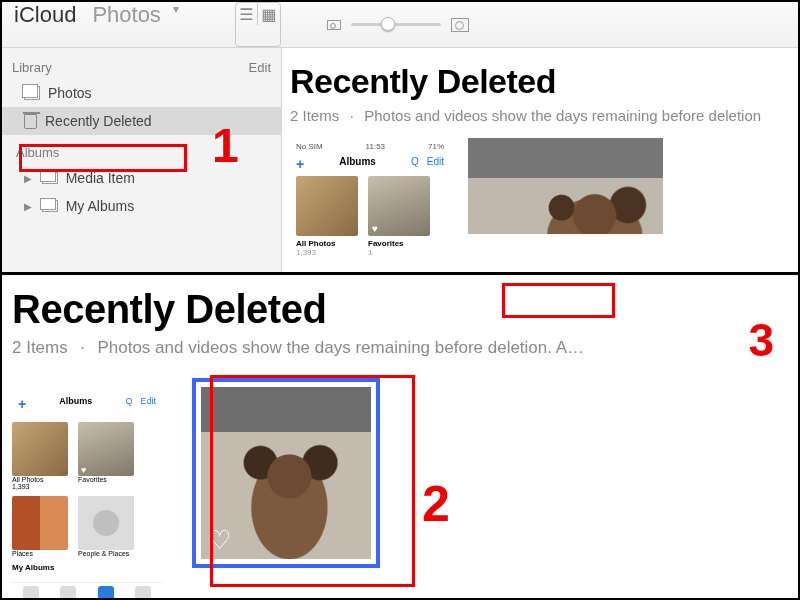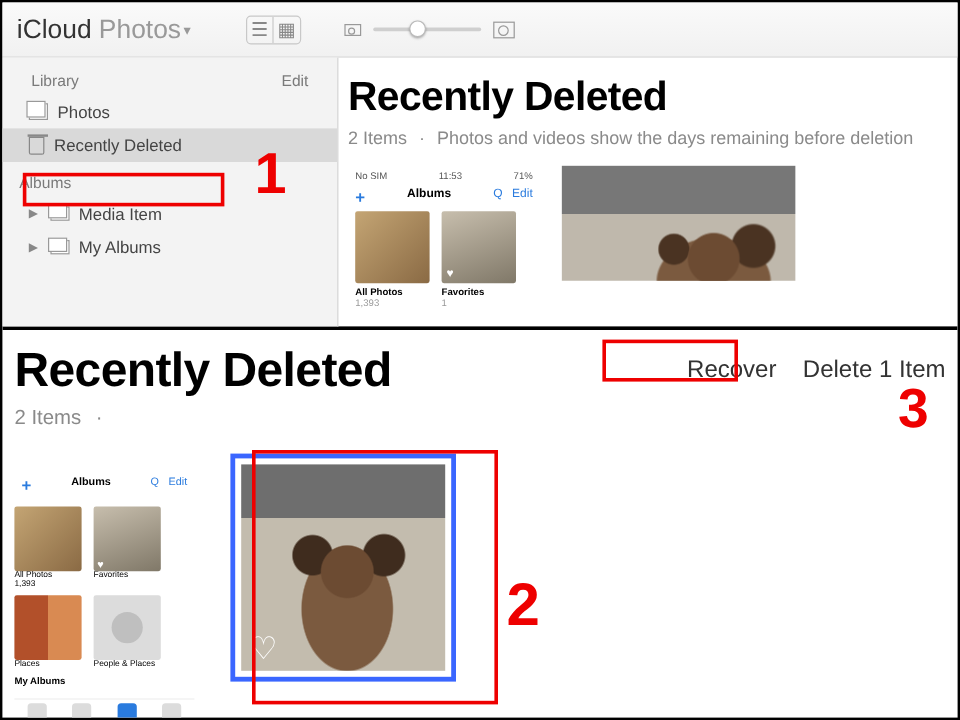"iCloud" .titlebar { align-items: center -> none; gap: 6px -> 16px }
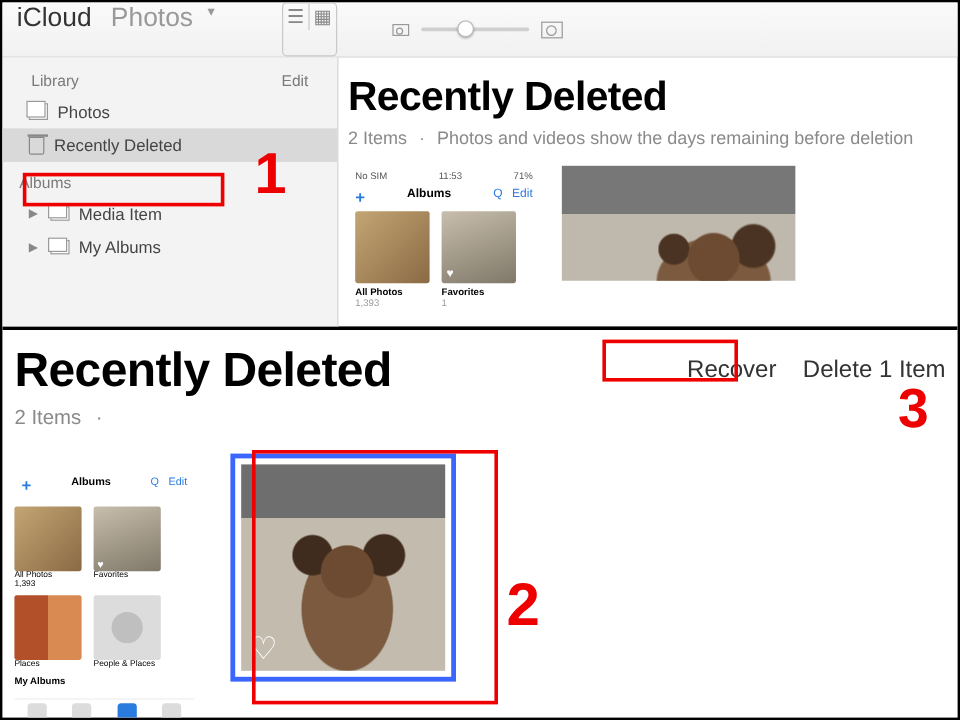"Library" .sb-head { padding: 4px 24px -> 4px 10px }
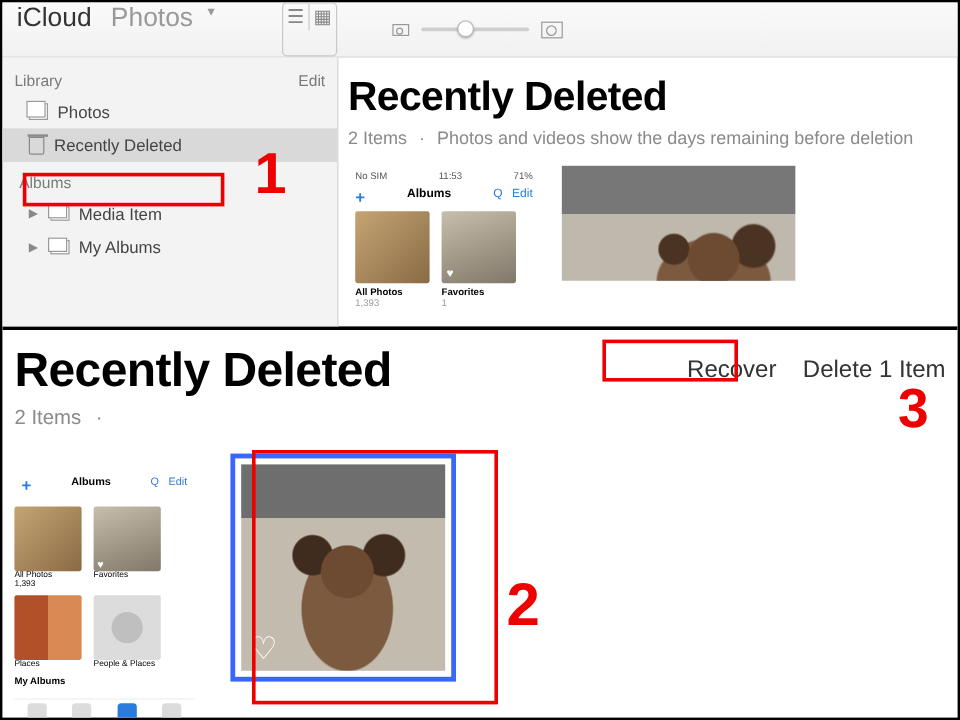"Recover" div.actions { html: <div> <span>Recover</span> <span>Delete 1 Item</span> </div> -> none }
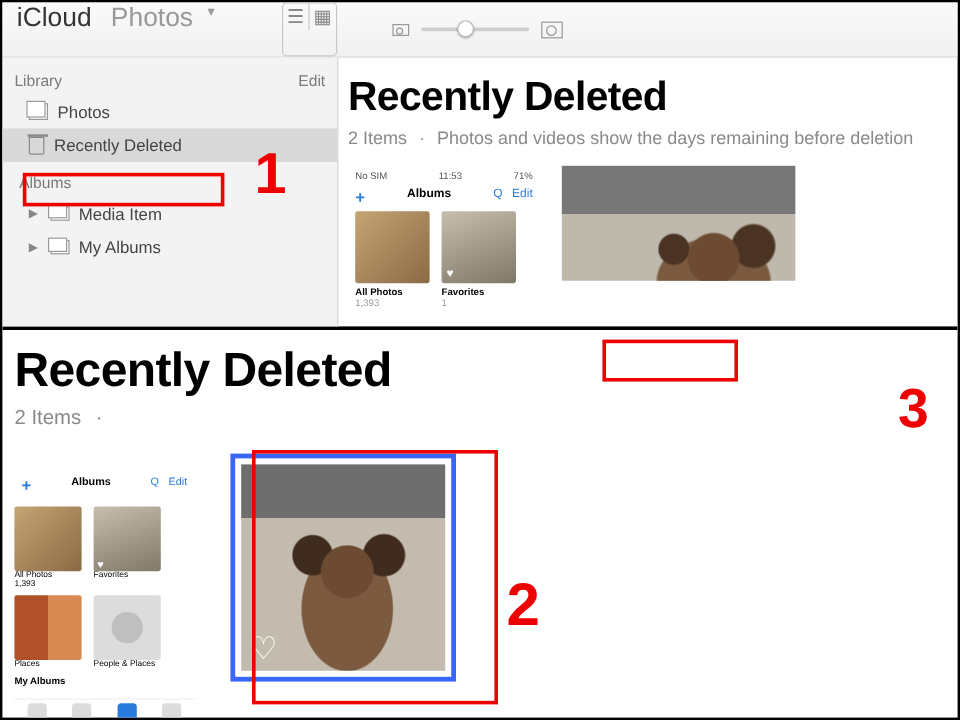"Photos and videos show the days remaining before deletion." span { html: none -> <span>Photos and videos show the days remaining before deletion. A…</span> }
